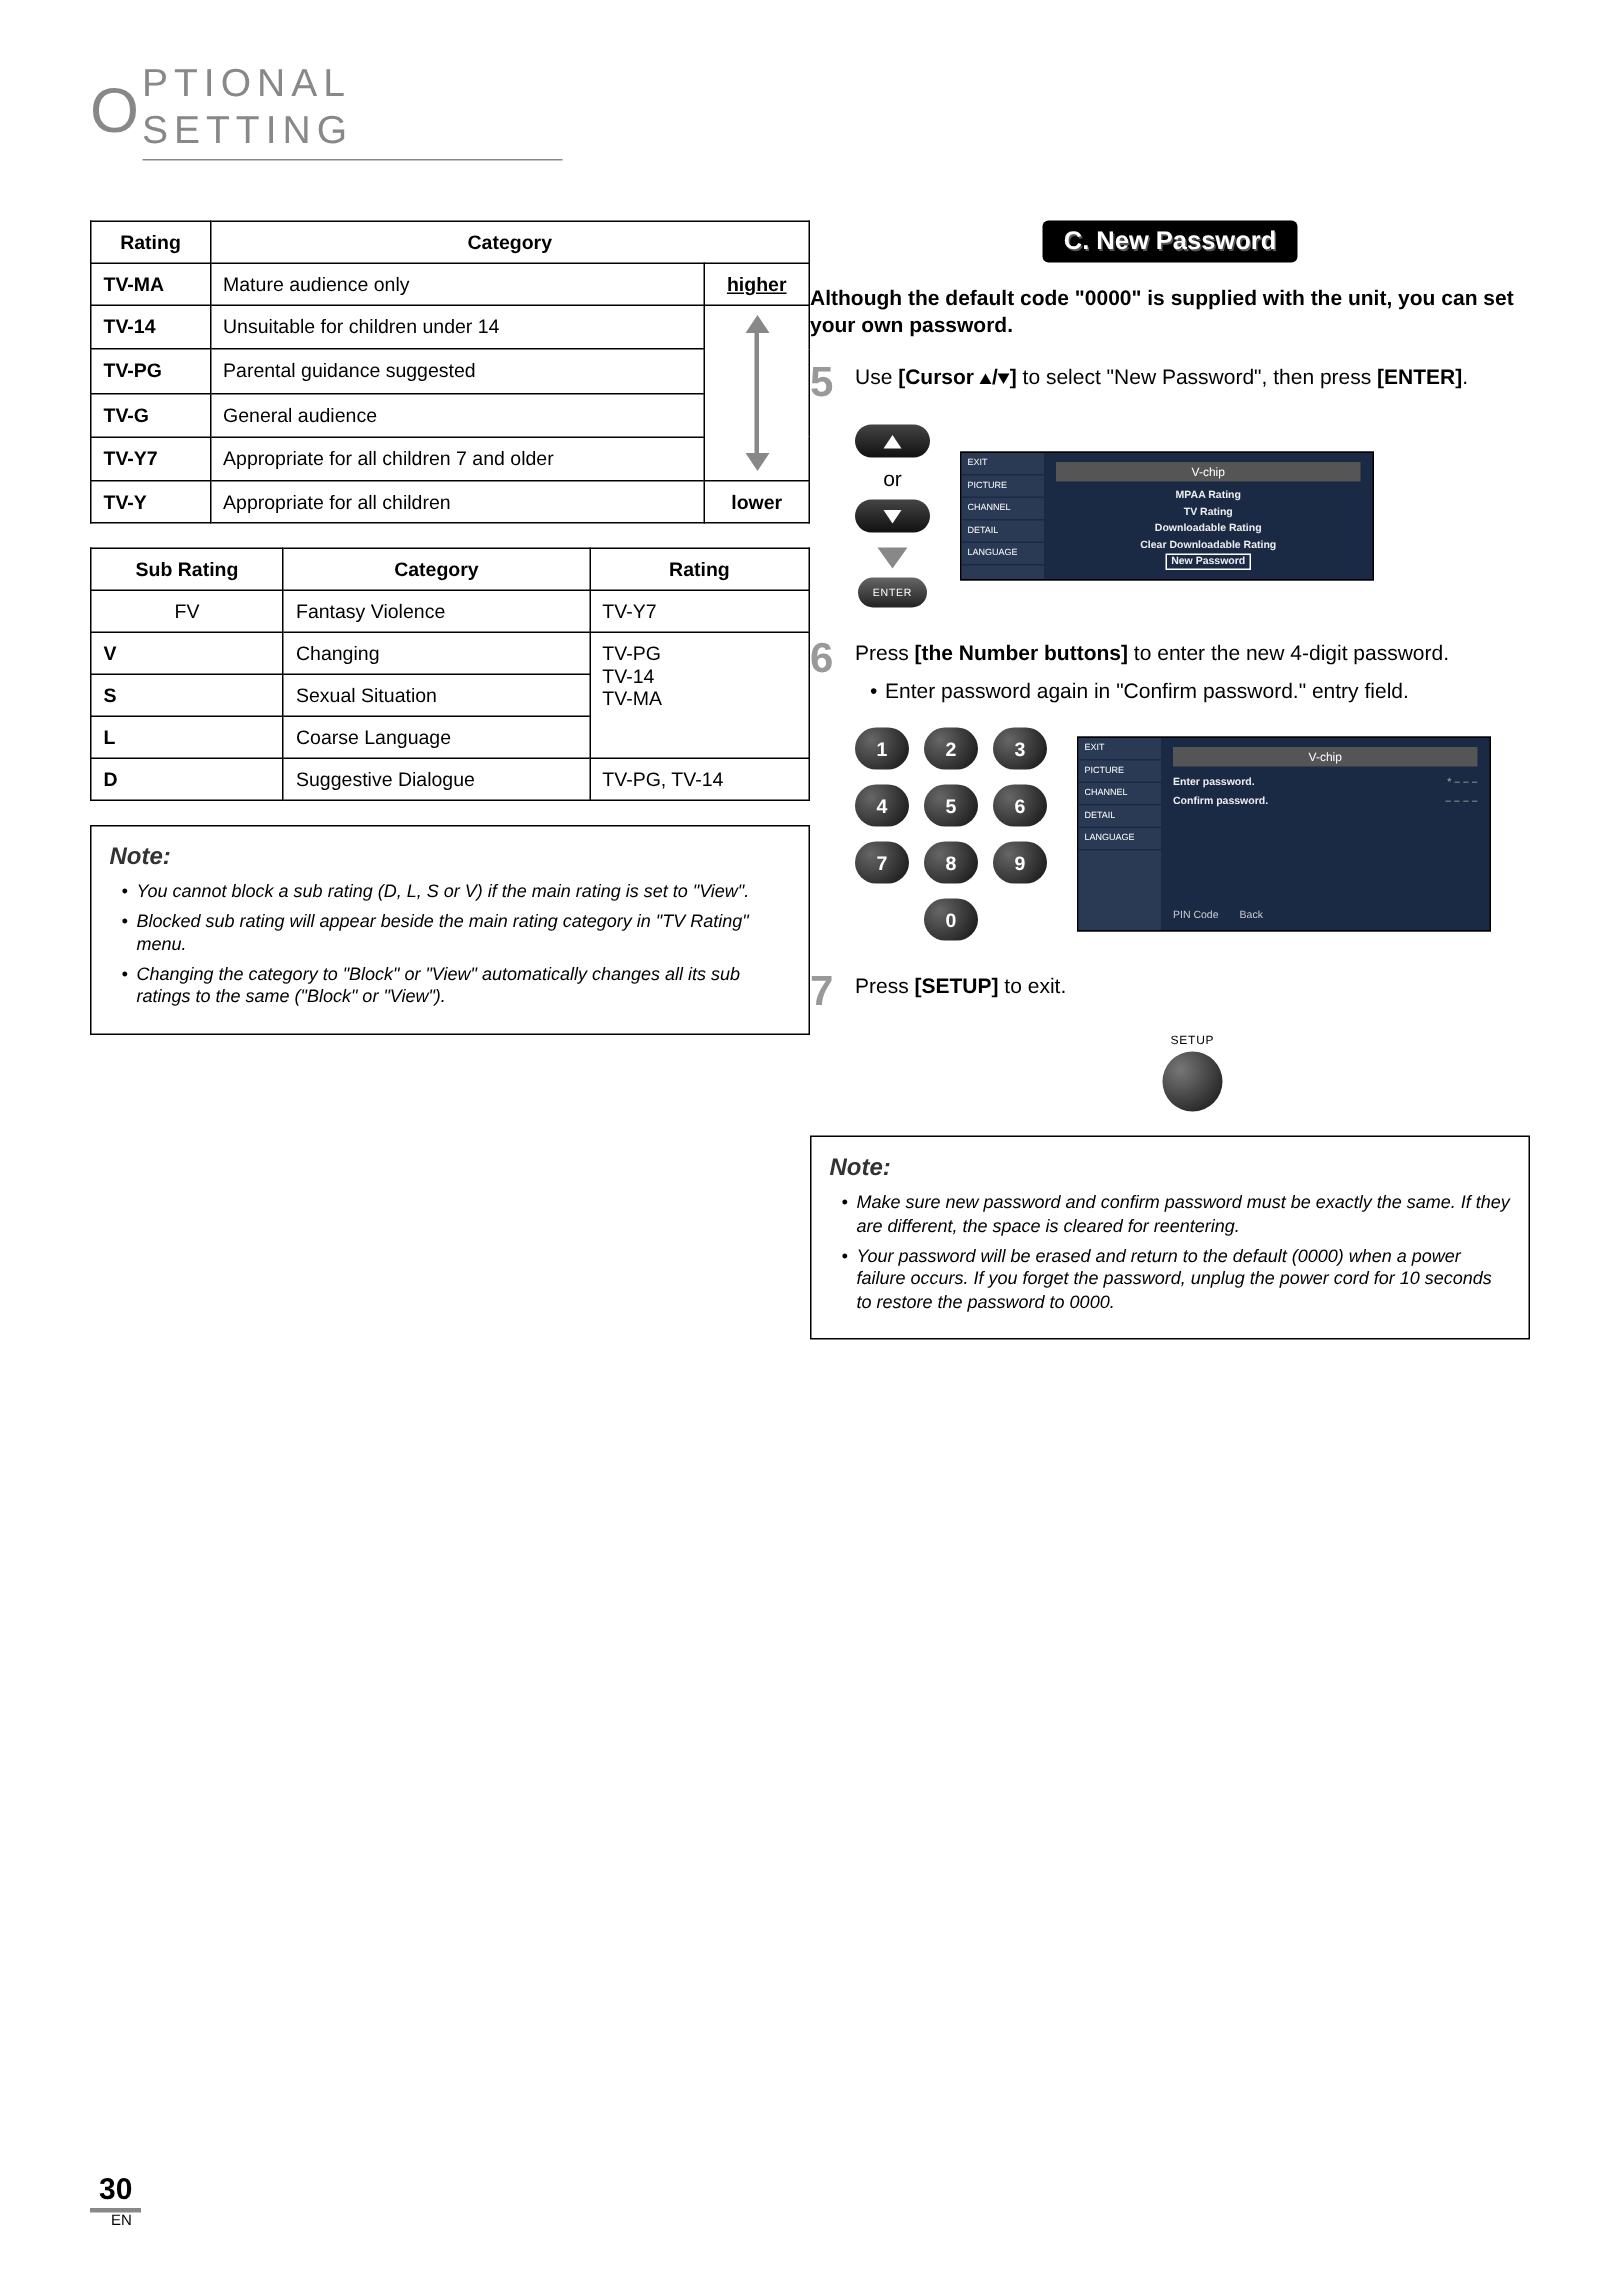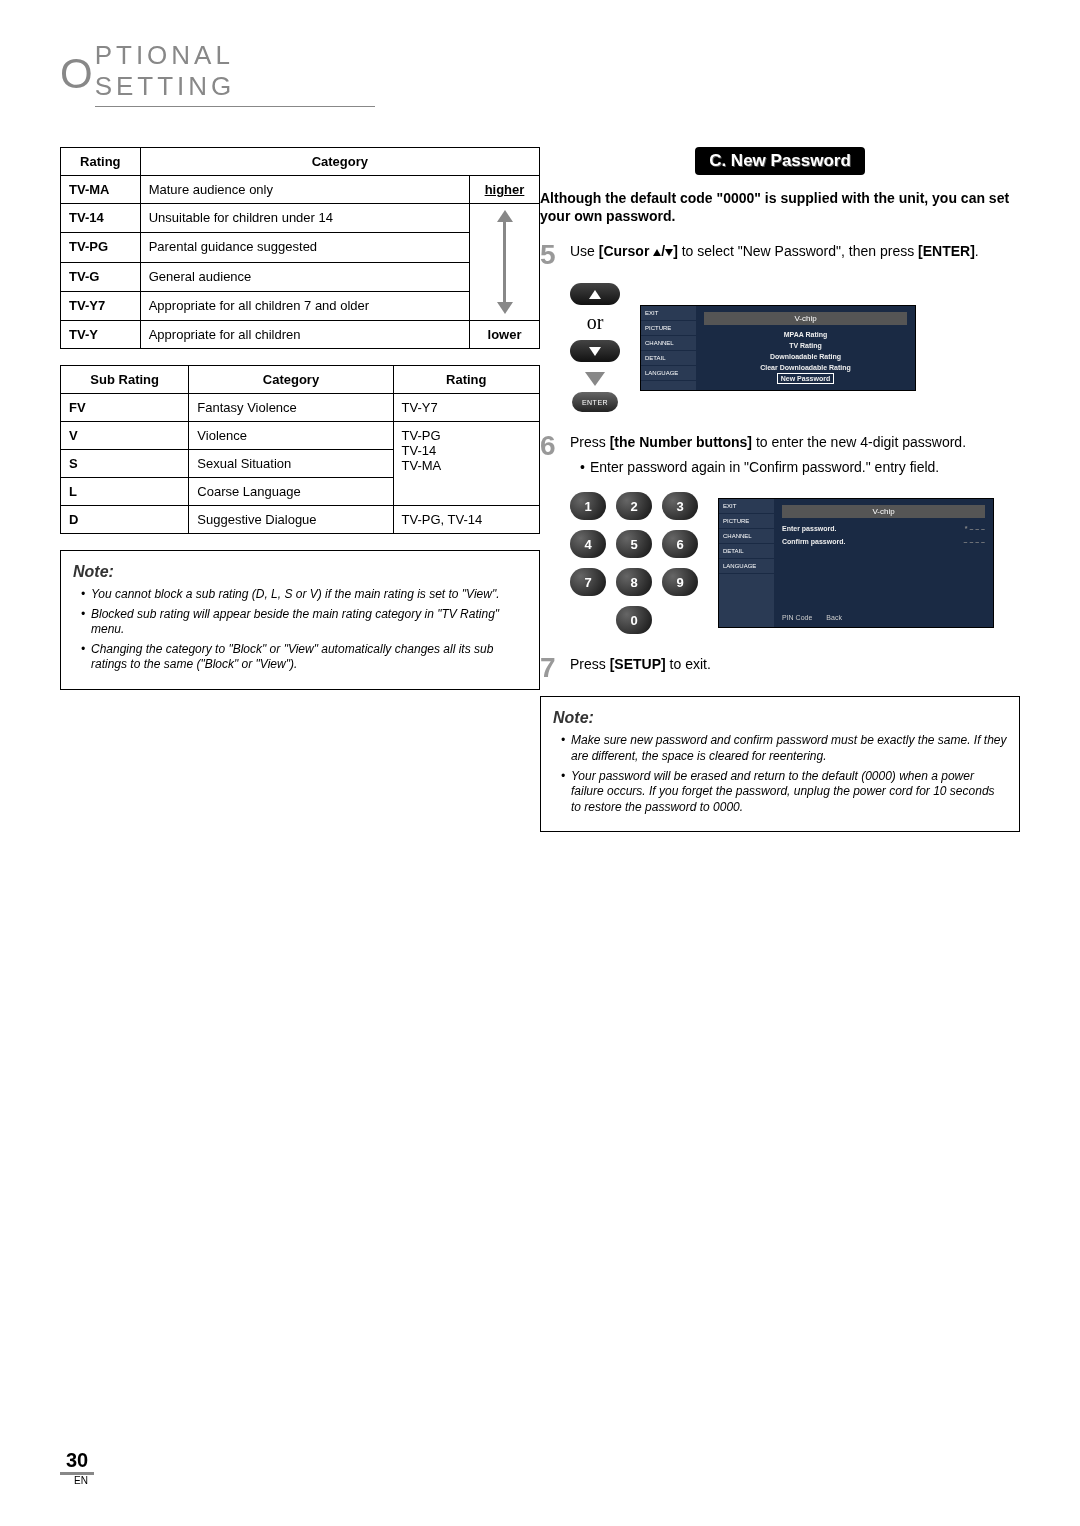"or" .or-text { font-family: Liberation Serif, serif -> none; font-size: 20px -> 14px }
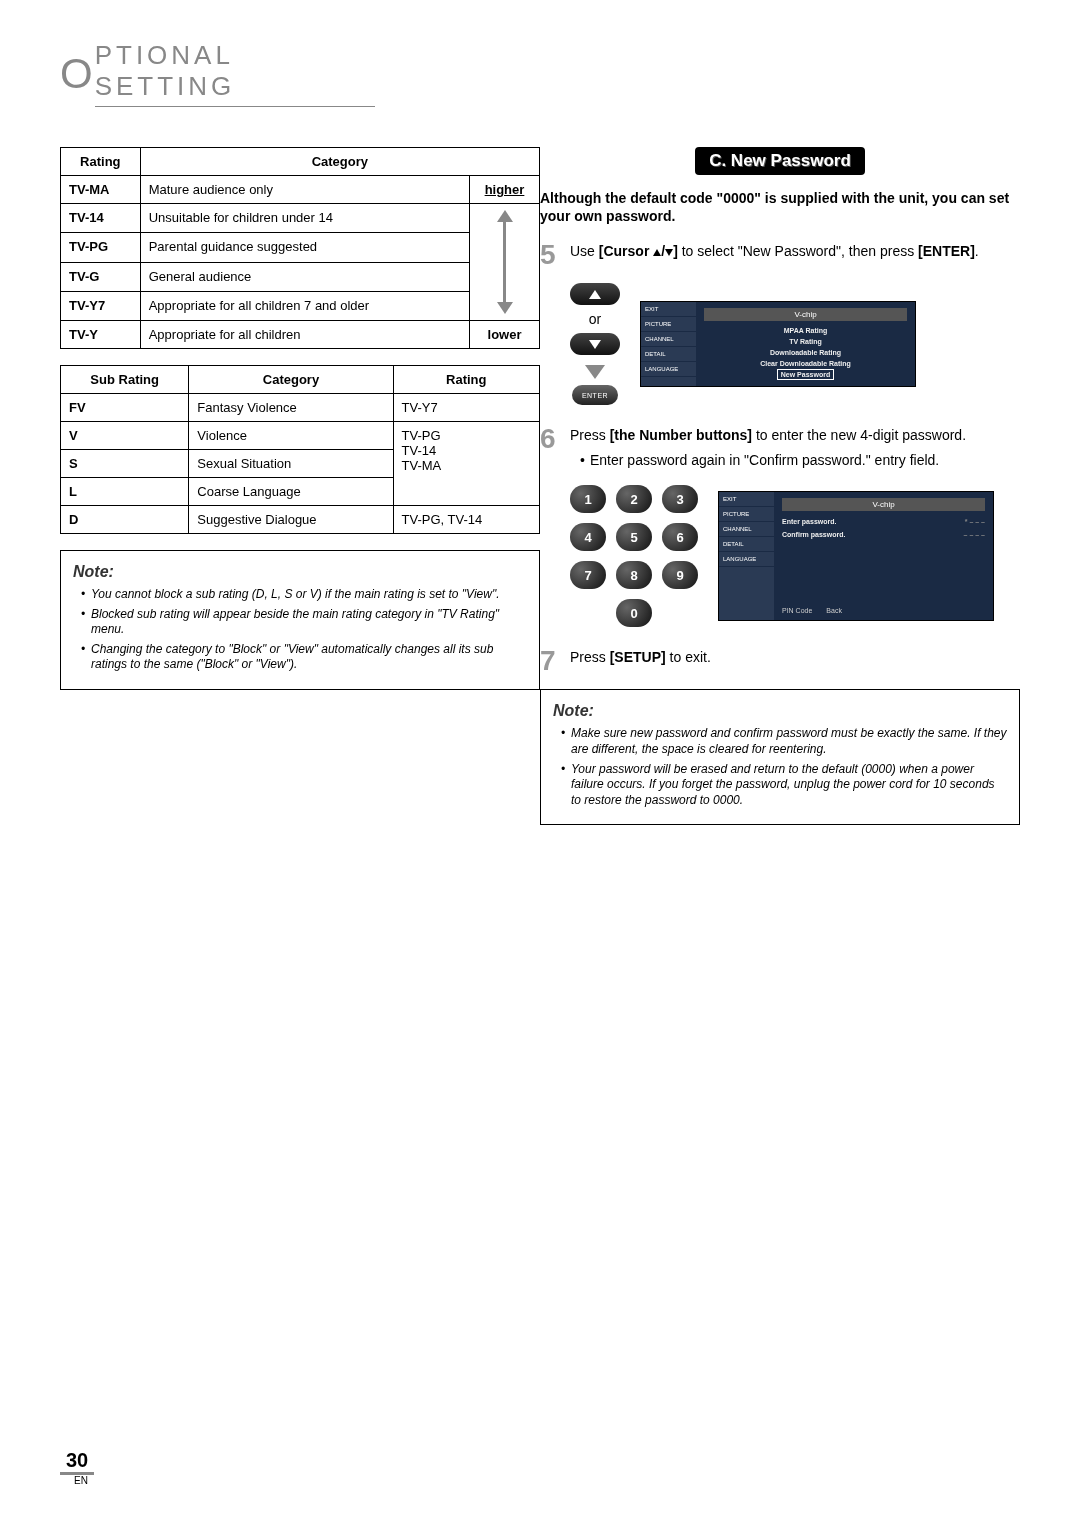"FV" td { font-weight: bold -> normal; text-align: none -> center }
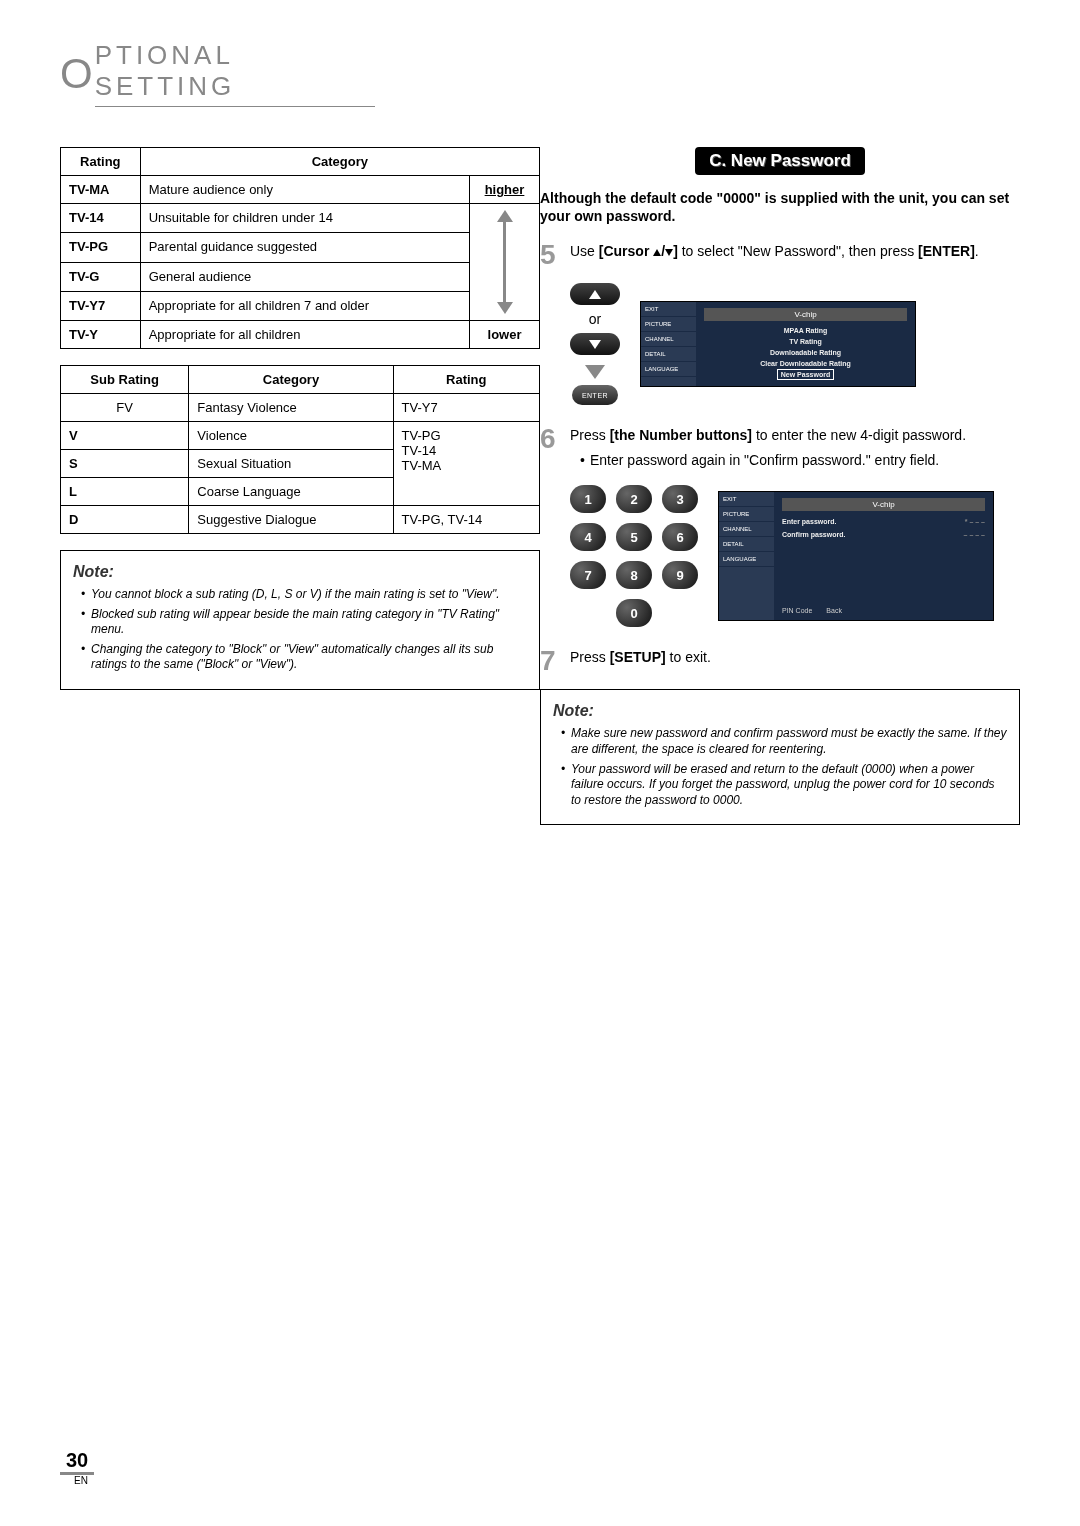"Violence" td { text: Violence -> Changing }
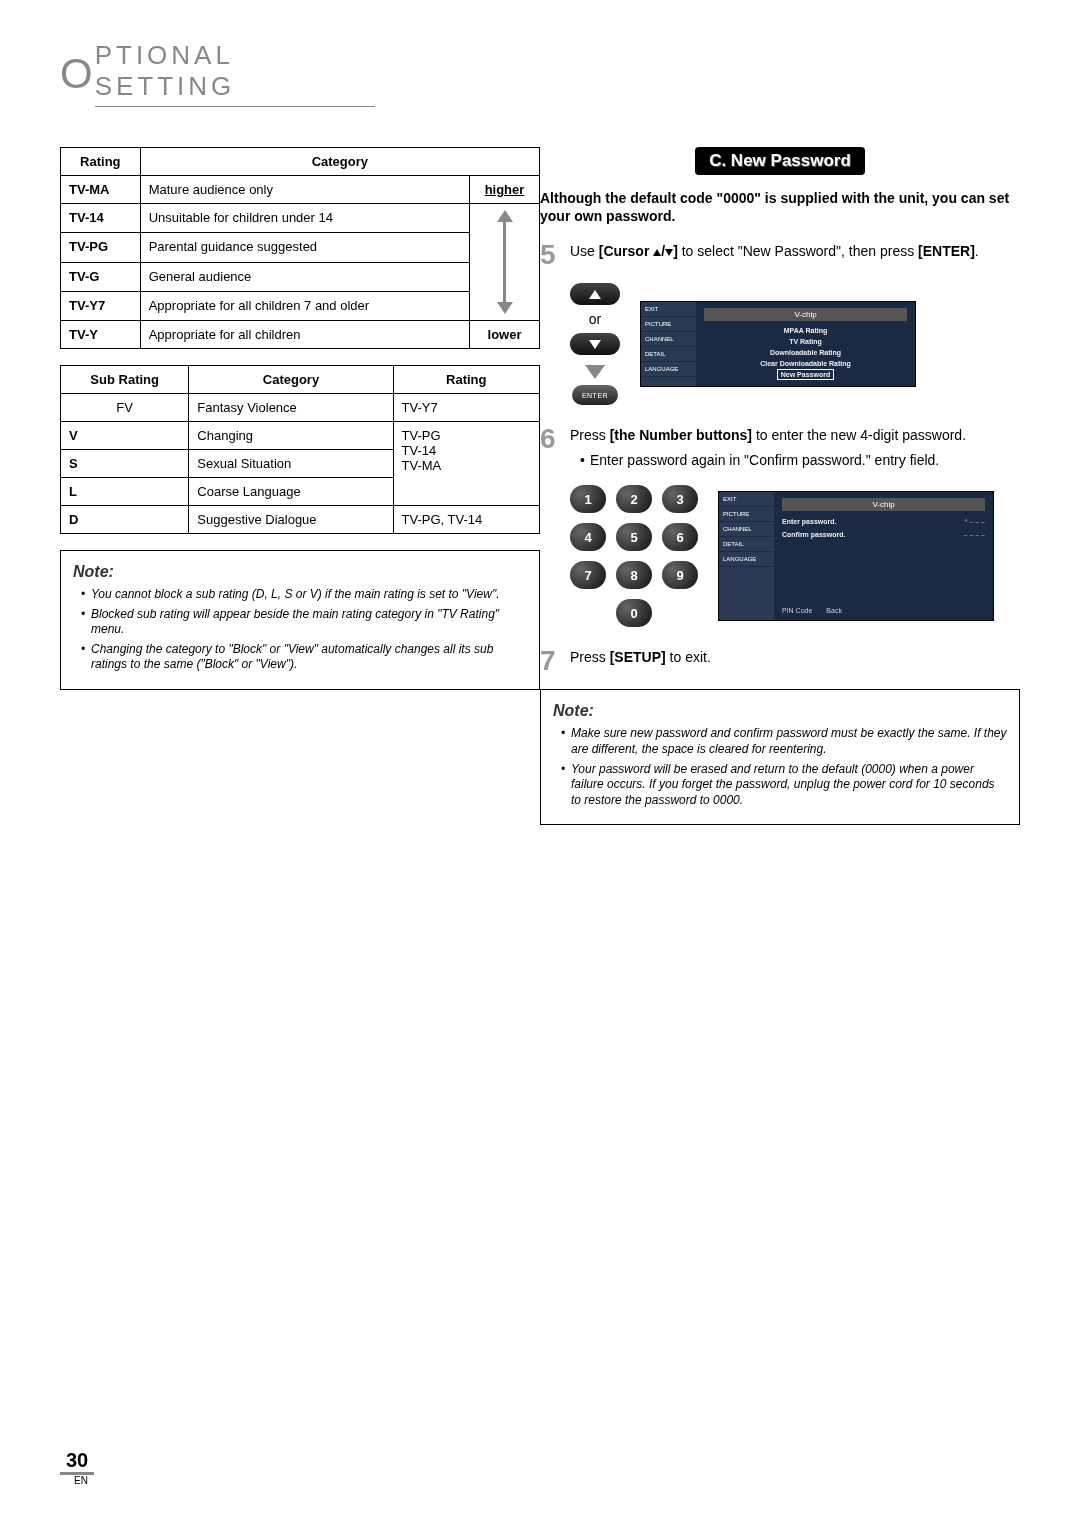"SETUP" div.setup-col { html: none -> <div> <div>SETUP</div> <div></div> </div> }
